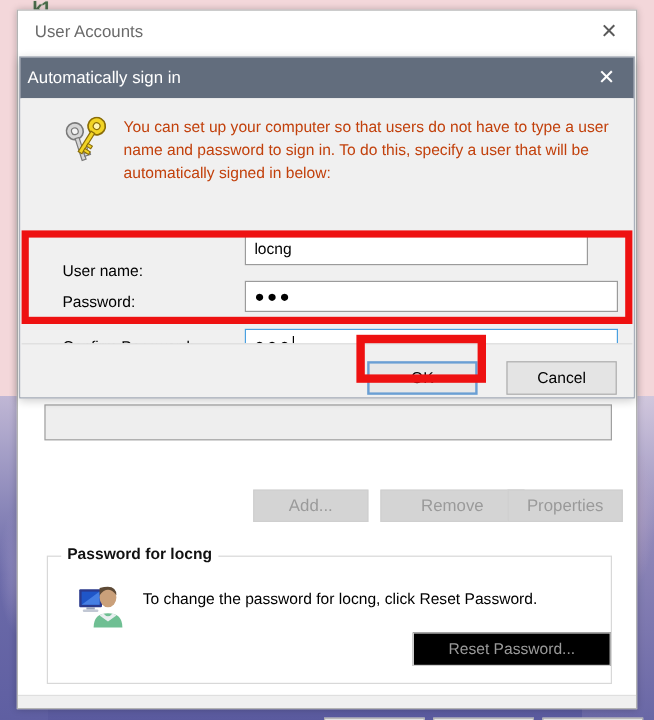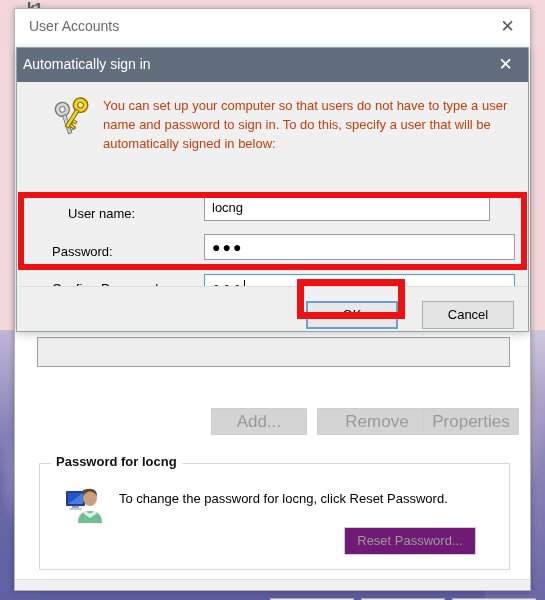"User name:" #lbl-username { margin-left: 16px -> none; top: 124px -> 136px }
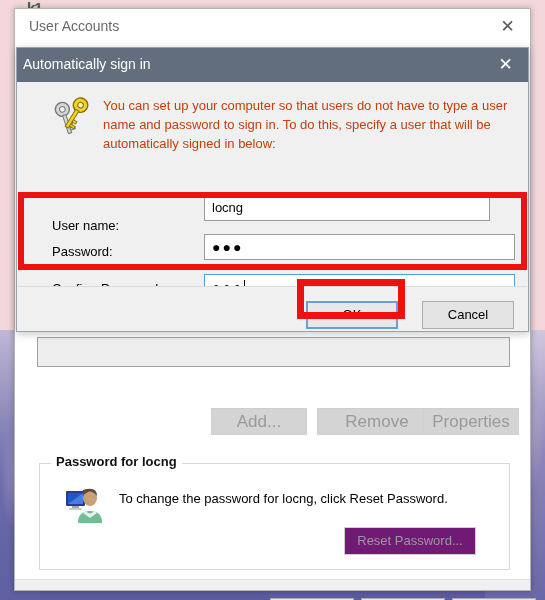"Add..." .ghost-btn { font-size: 17px -> 14px }
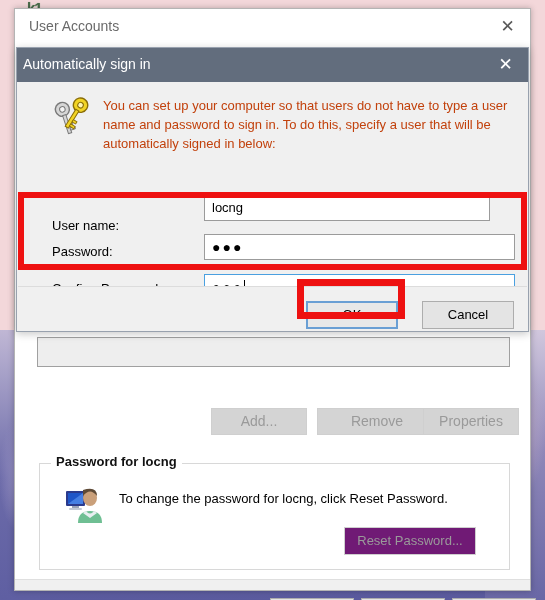"Reset Password..." #btn-reset { background: #701a75 -> #000000; width: 132px -> 165px }
